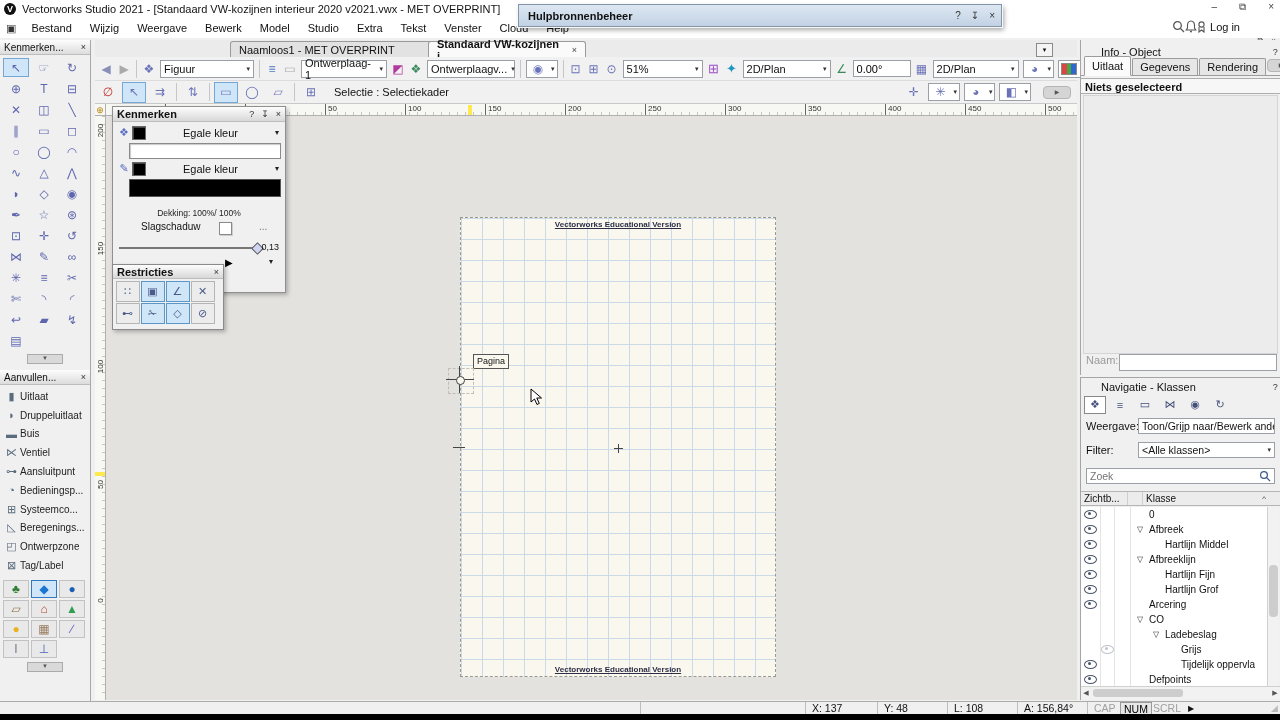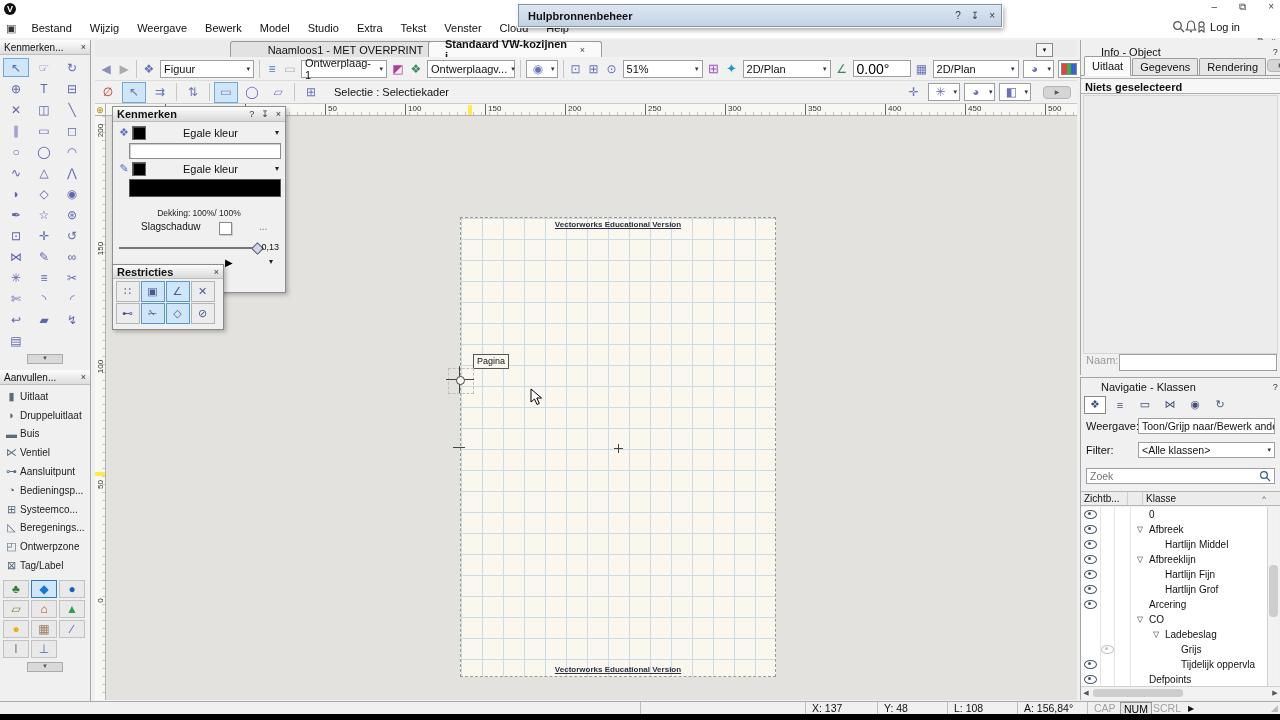"Vectorworks Studio 2021 - [Standaard" span { html: none -> <span>Vectorworks Studio 2021 - [Standaard VW-kozijnen interieur 2020 v2021.vwx - MET OVERPRINT]</span> }
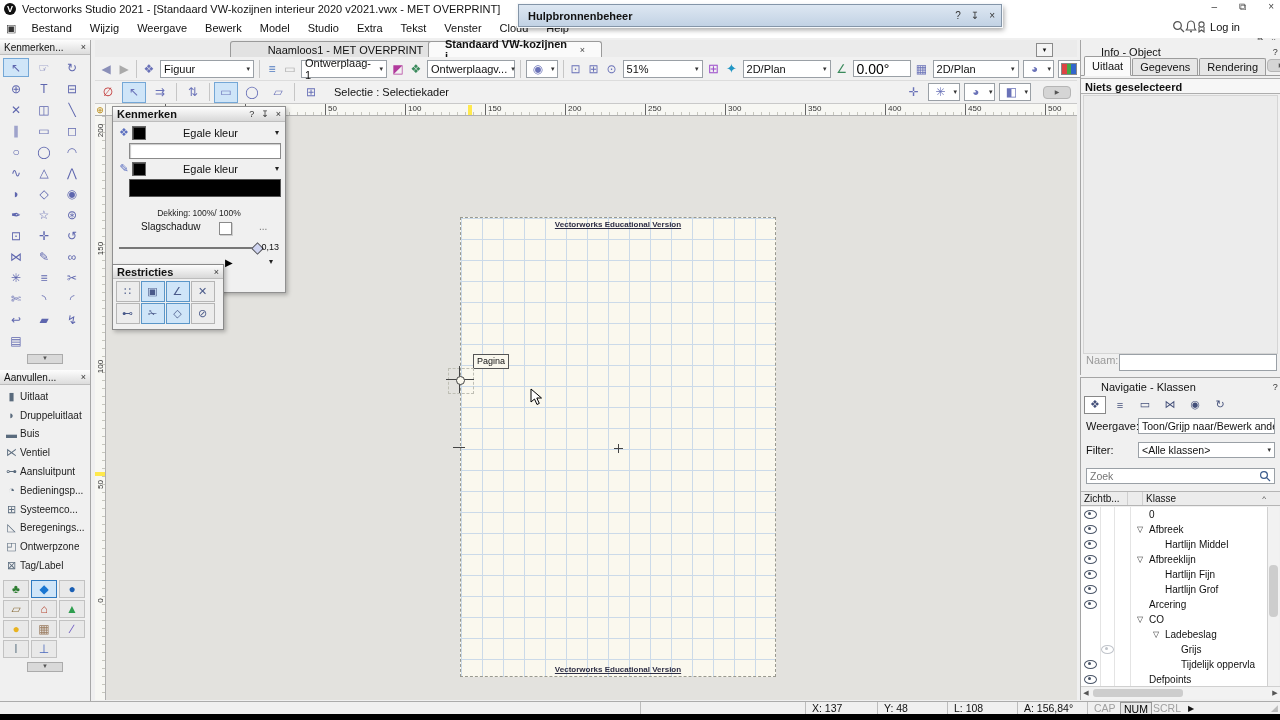"Naamloos1 - MET OVERPRINT" .tab { justify-content: center -> flex-start; padding: 0 16px -> 0 8px }
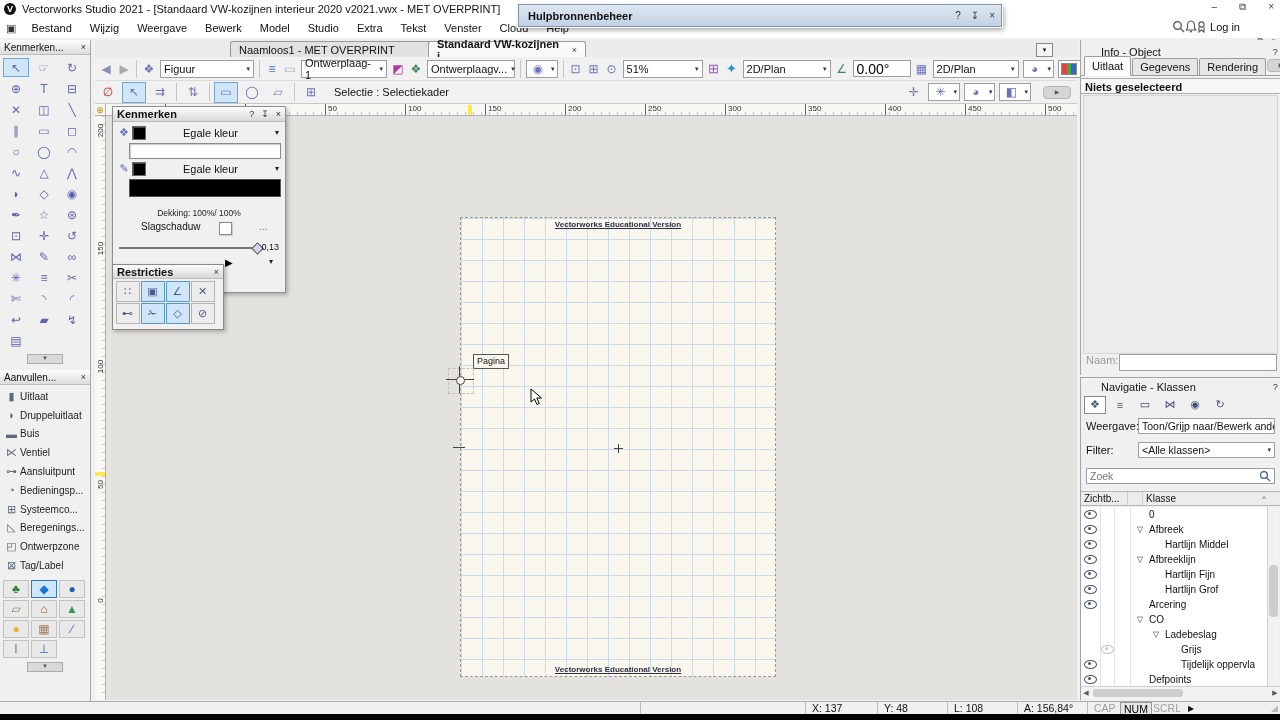"0.00°" .angleinput { font-size: 14px -> 11px }
